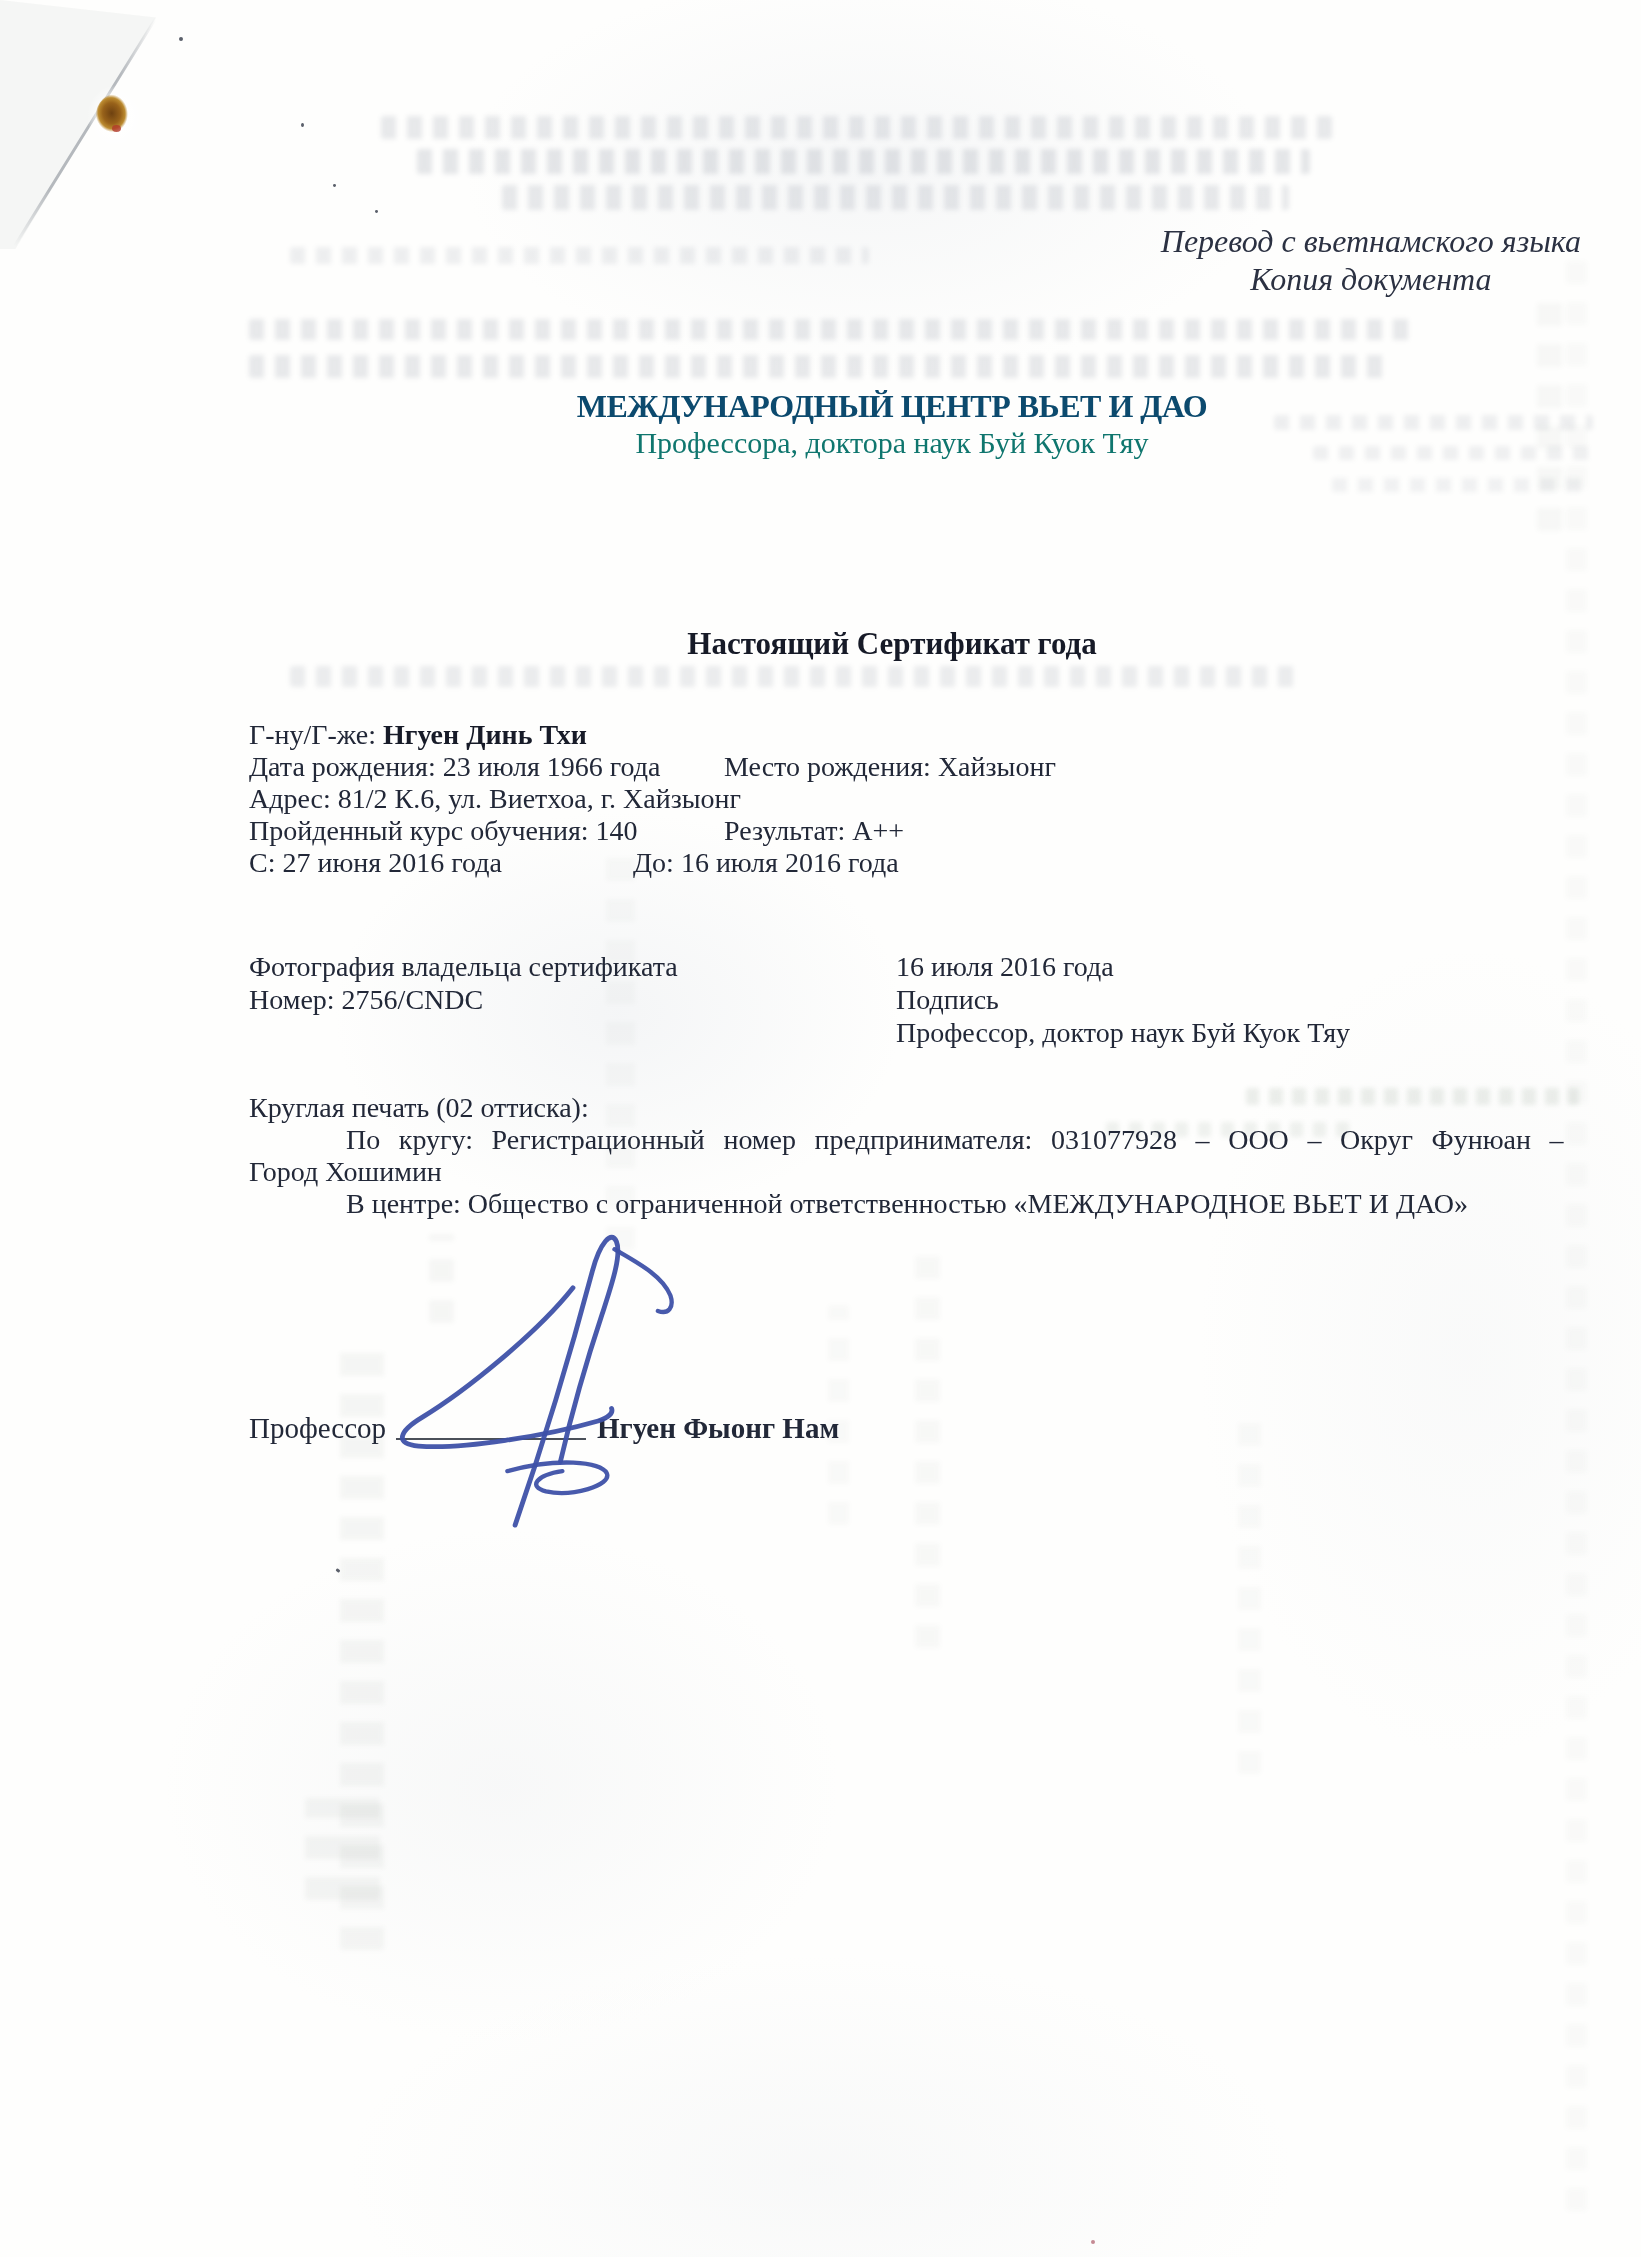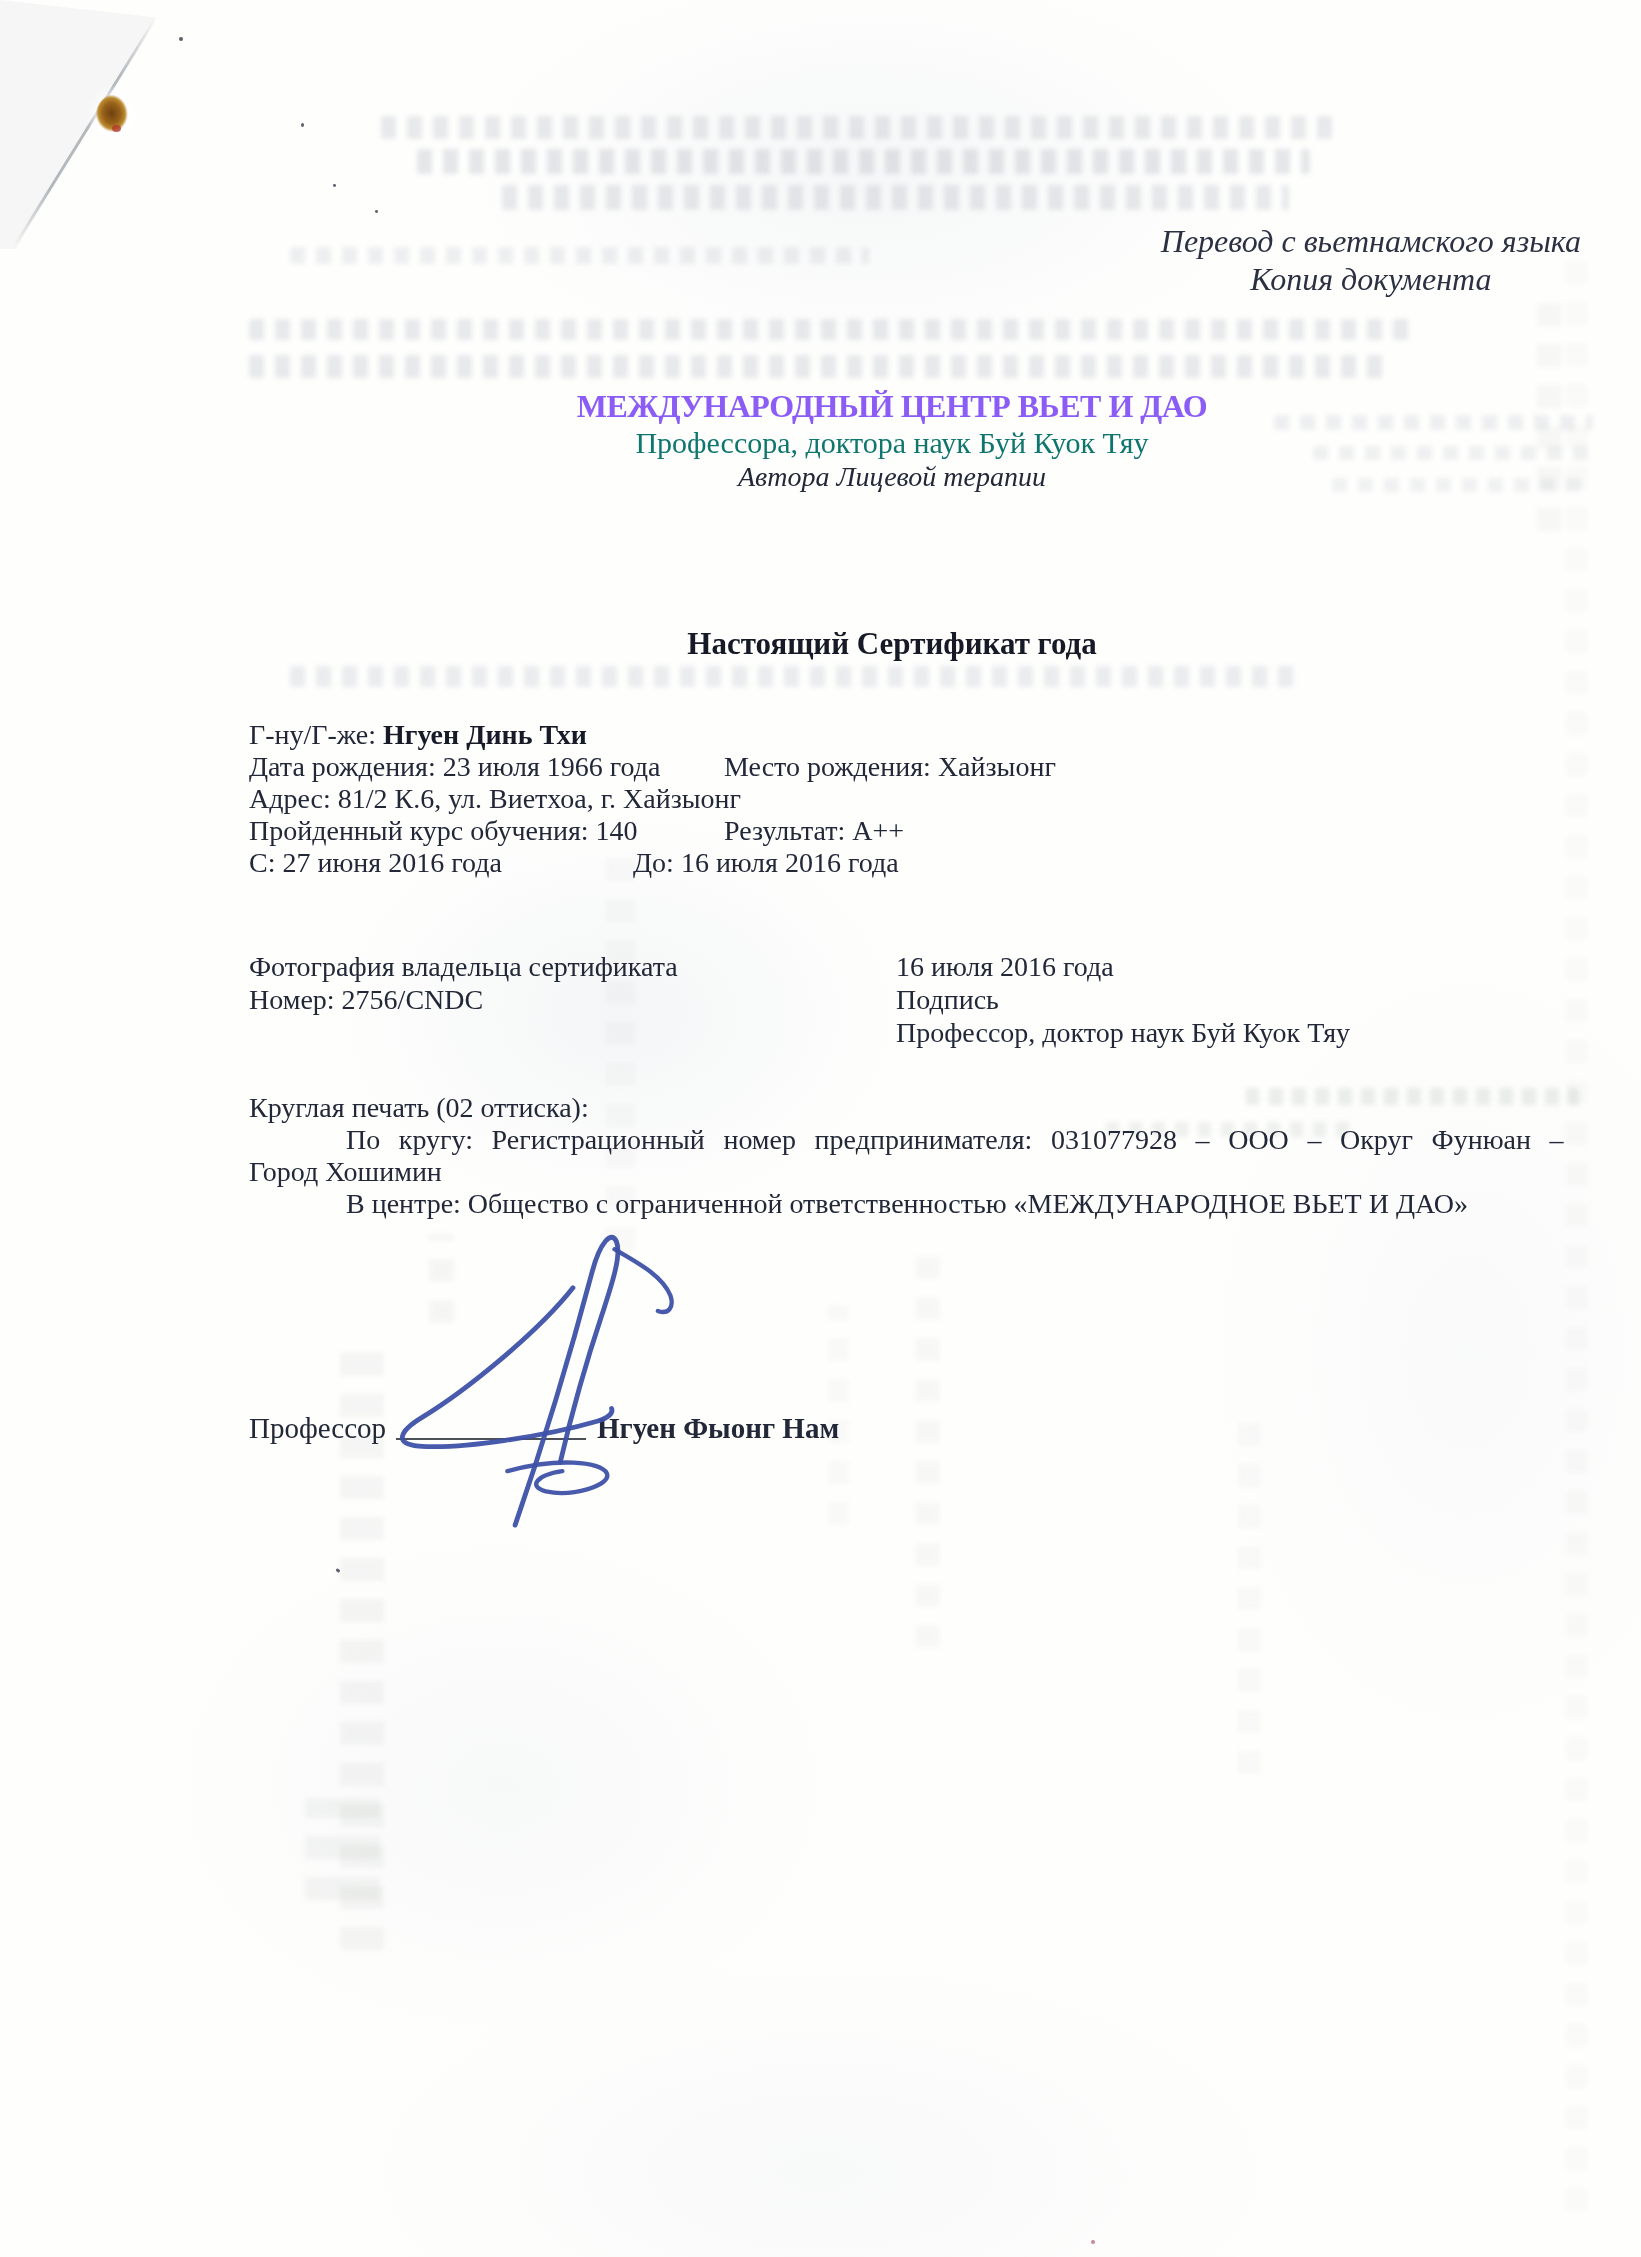"МЕЖДУНАРОДНЫЙ ЦЕНТР ВЬЕТ И ДАО" .title-1 { color: #8b5cf6 -> #0c4a6e }
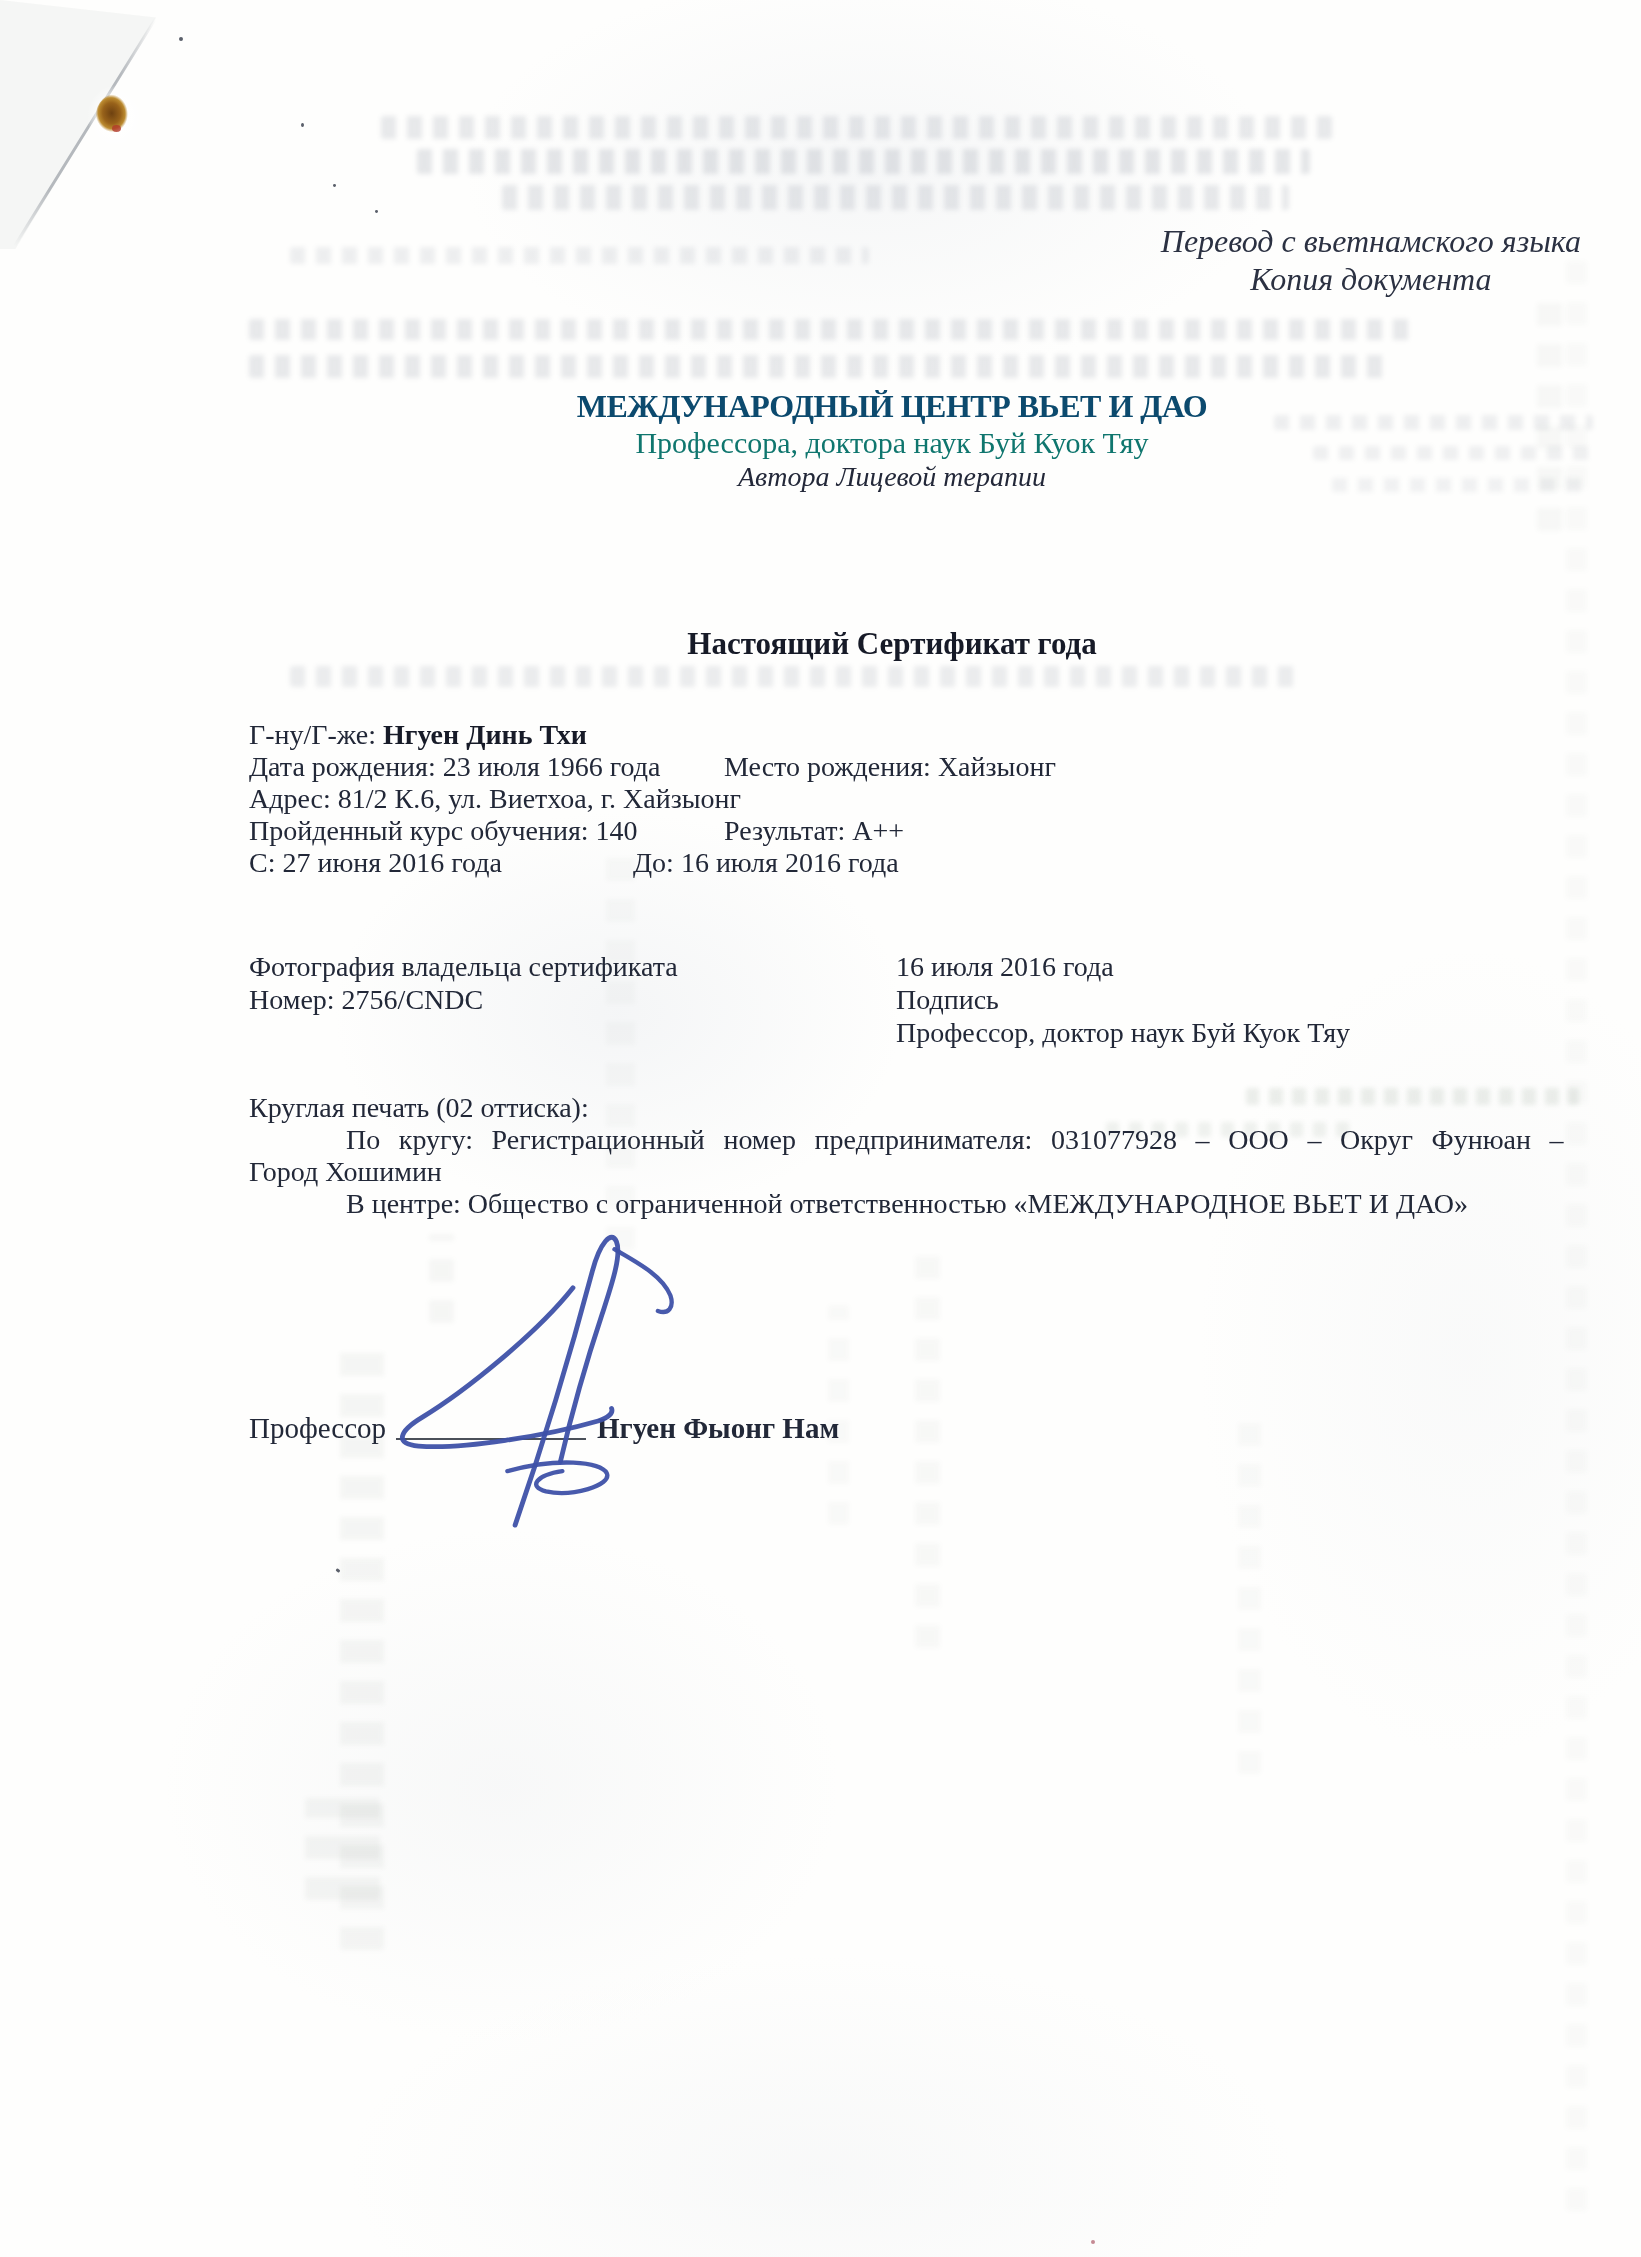"Автора Лицевой терапии" div.title-3 { html: <div>Автора Лицевой терапии</div> -> none }
